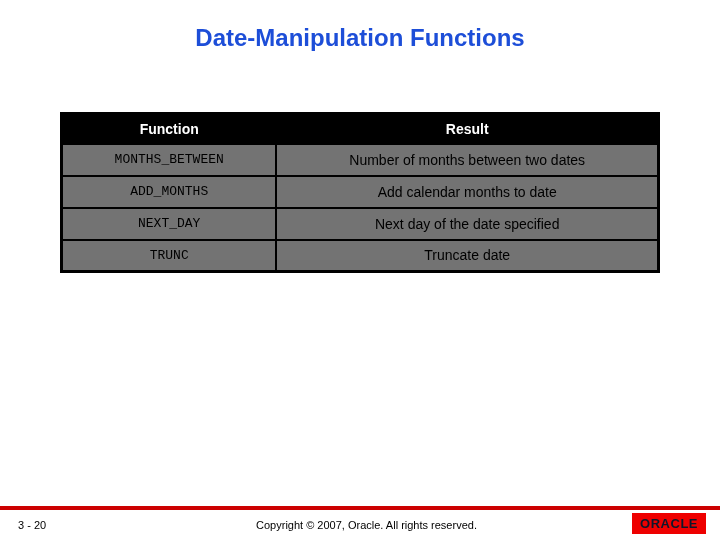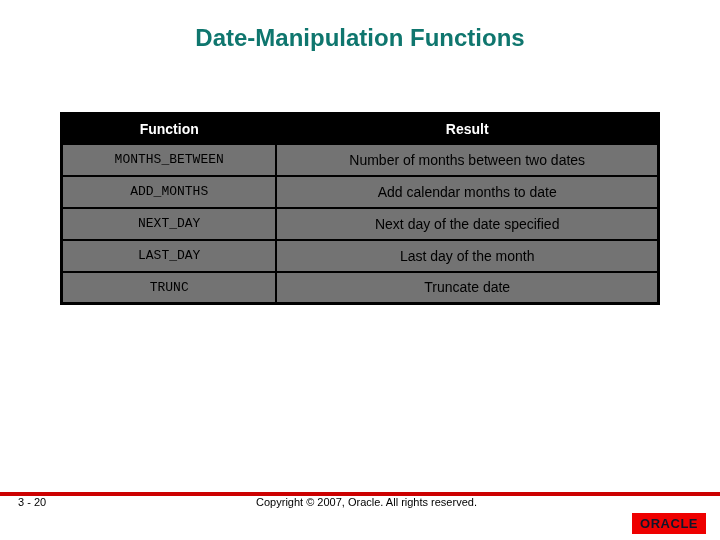"Date-Manipulation Functions" .title { color: #0f766e -> #1d4ed8 }
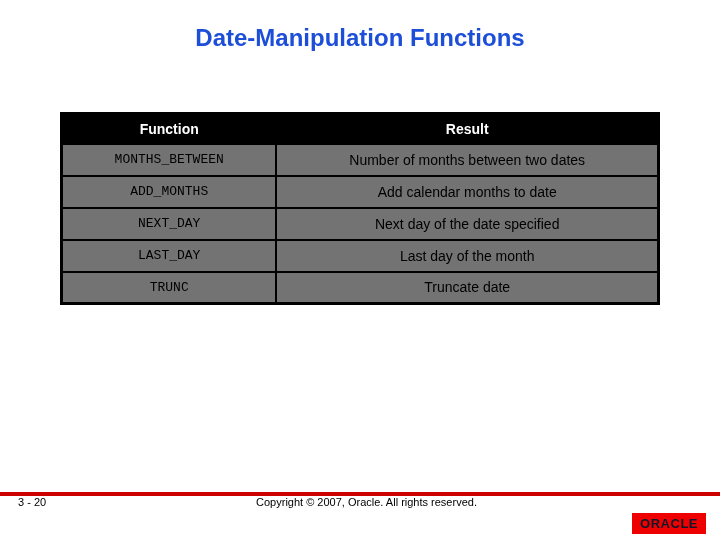"LAST_DAY" tr { html: <tr> <td>LAST_DAY</td> <td>Last day of the month</td> </tr> -> none }
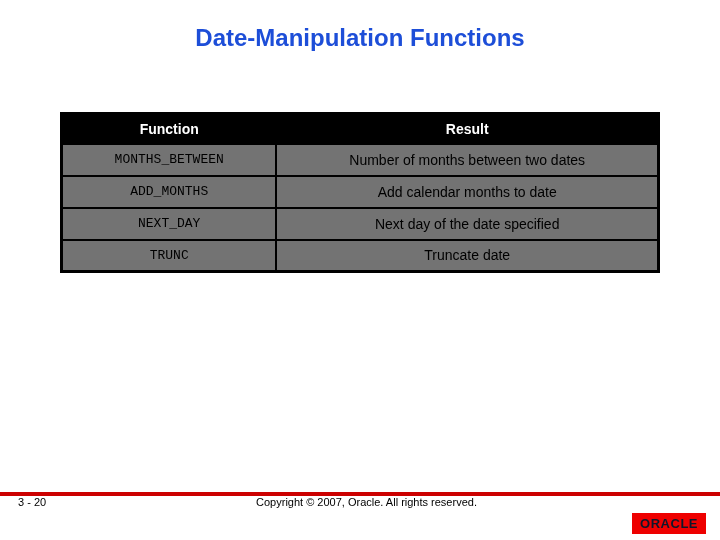"3 - 20" .footer { align-items: flex-start -> center; height: 48px -> 34px }
